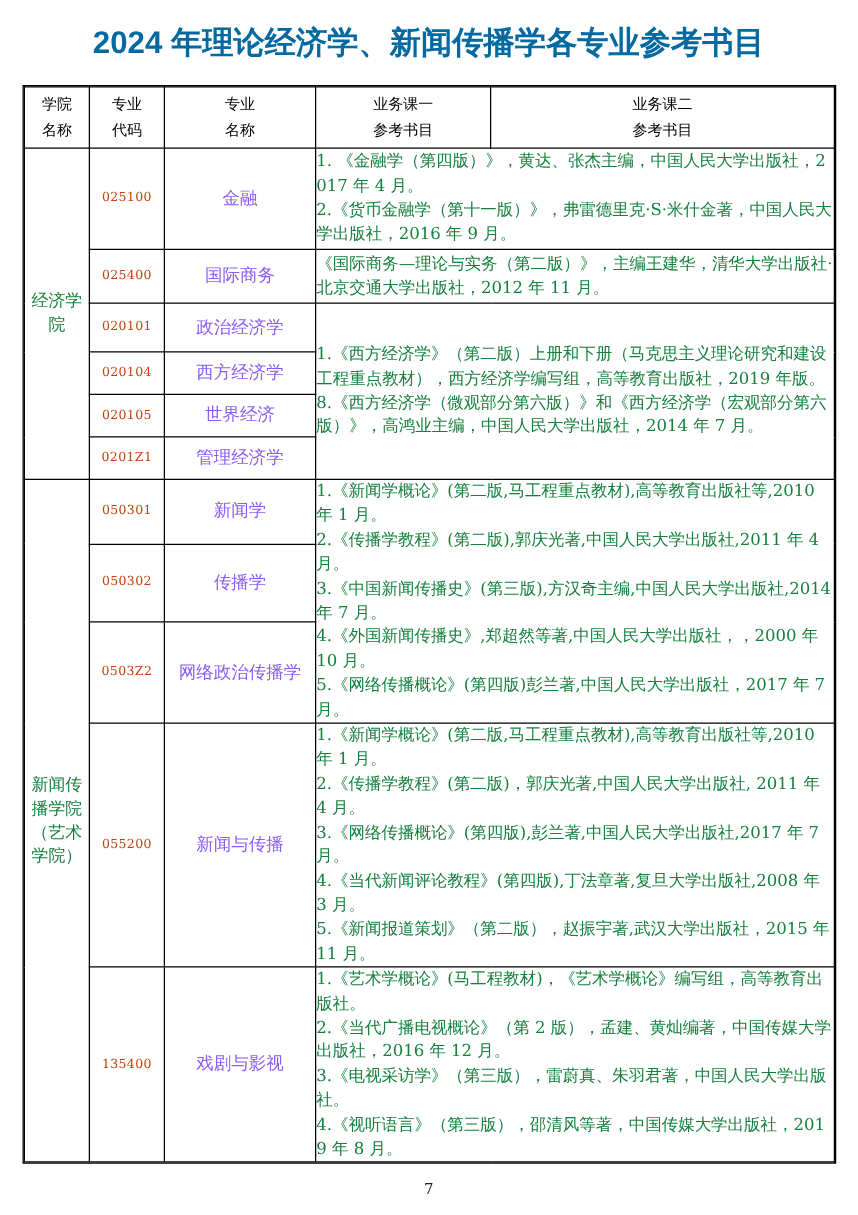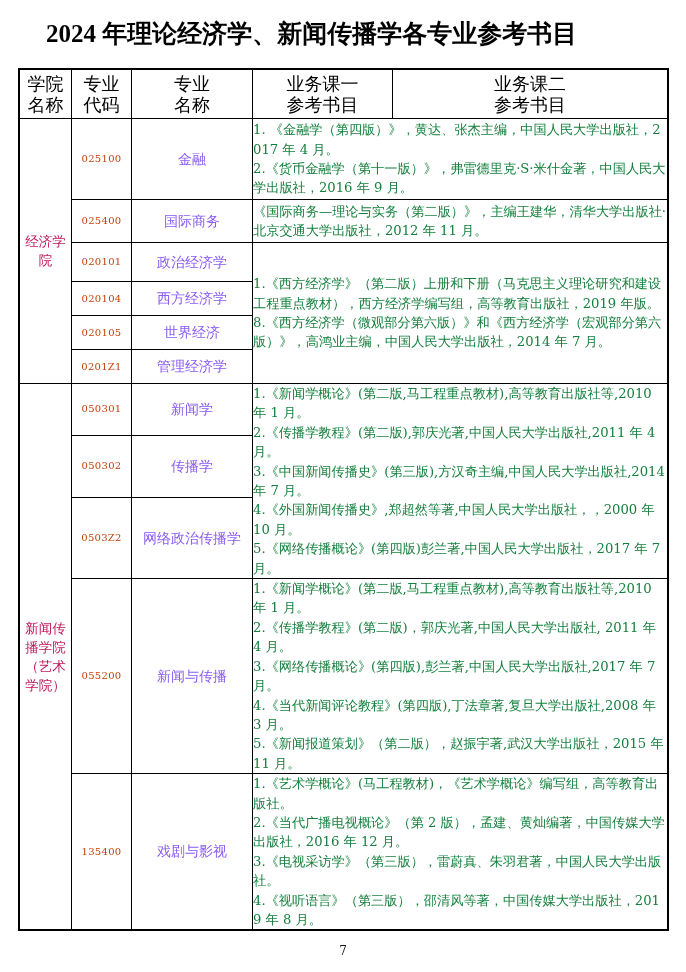"2024 年理论经济学、新闻传播学各专业参考书目" .doc-title { color: #000000 -> #0369a1; font-family: Liberation Serif, serif -> Liberation Sans, sans-serif; text-align: left -> center }
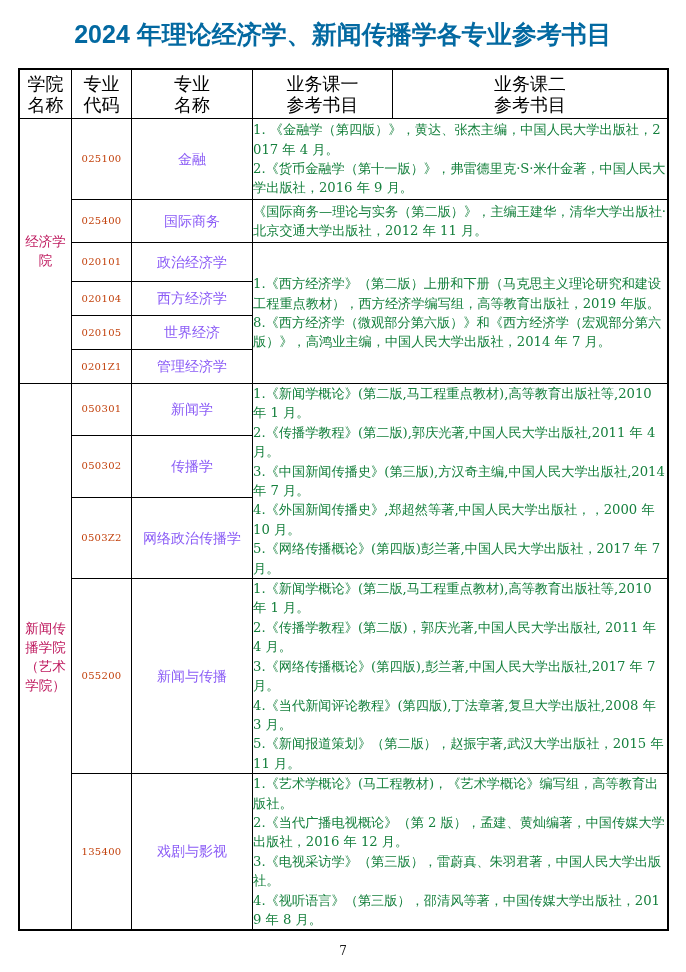"学院" .hdr td { font-size: 18px -> 12px }
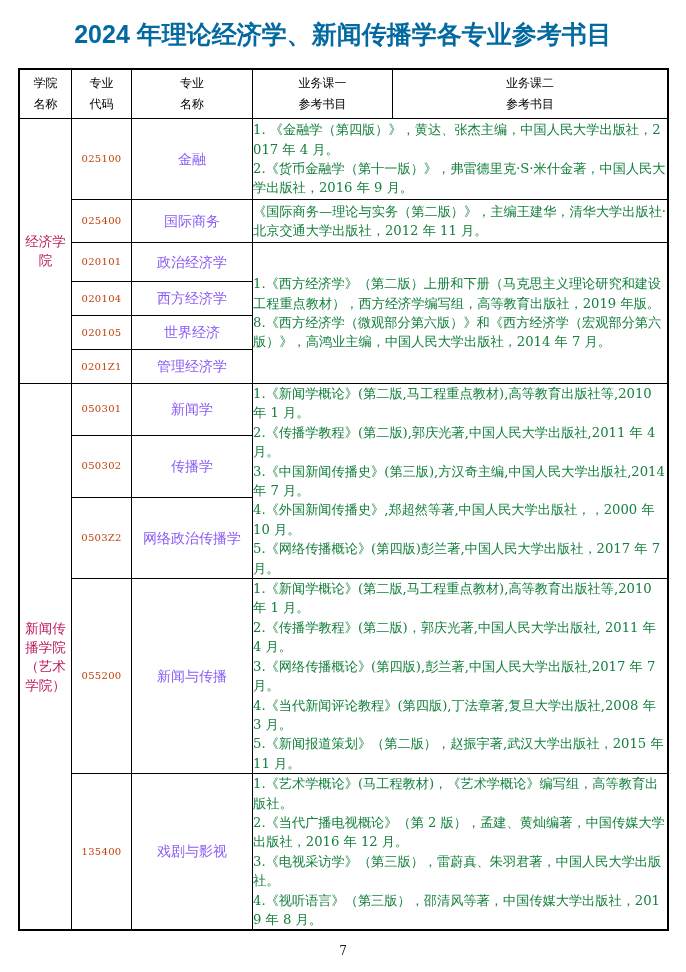"经济学 院" .col-college { color: #be185d -> #15803d }
